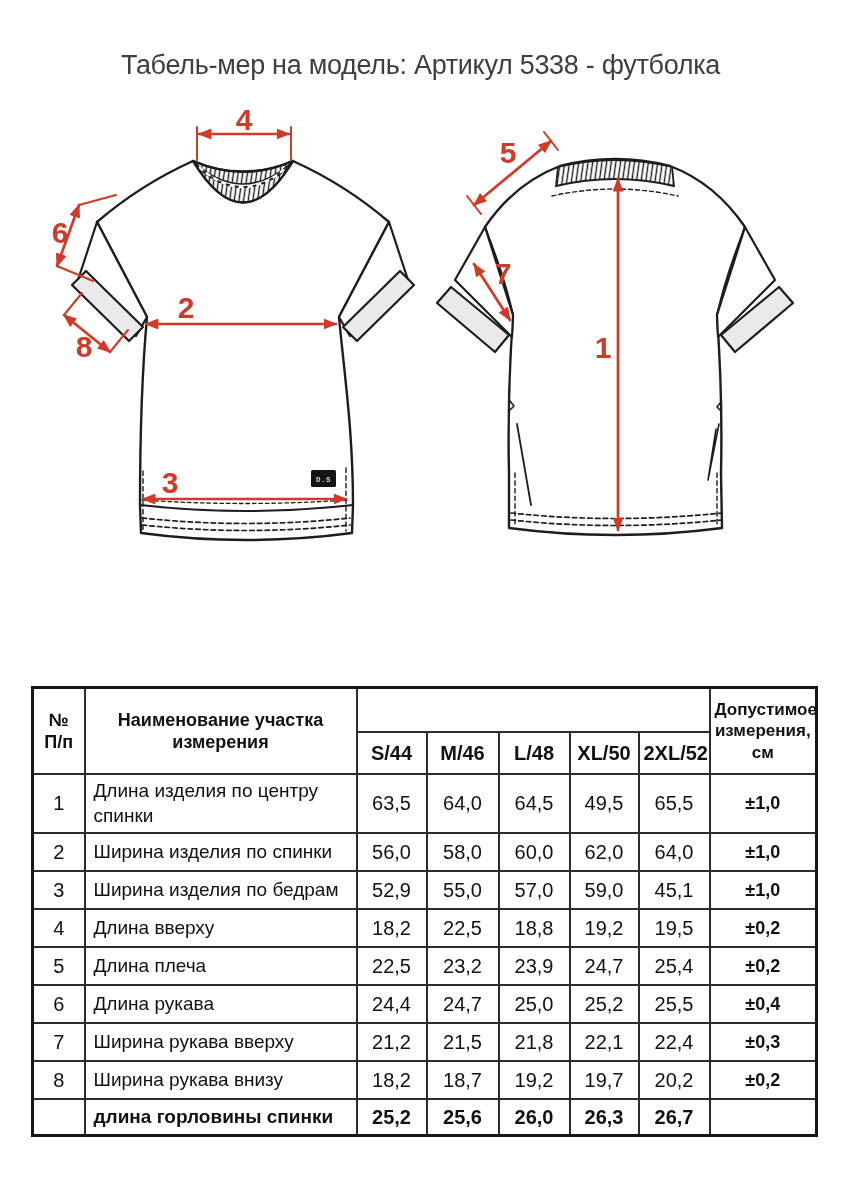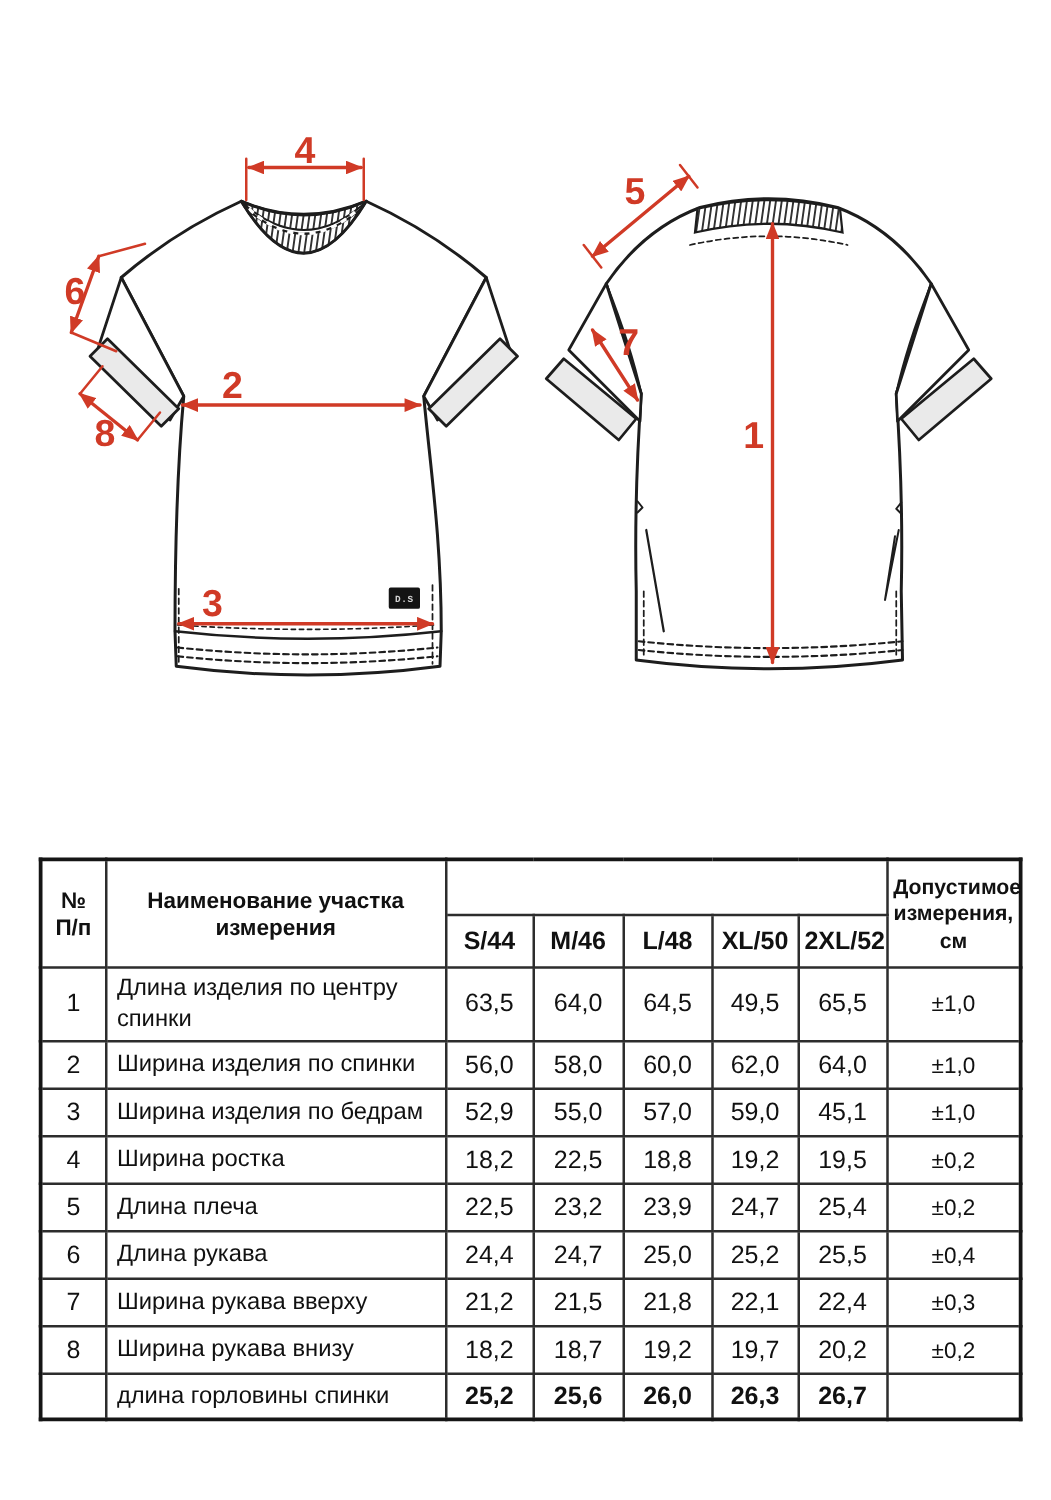"Табель-мер на модель: Артикул 5338" div.doc-title { html: none -> <div>Табель-мер на модель: Артикул 5338 - футболка</div> }
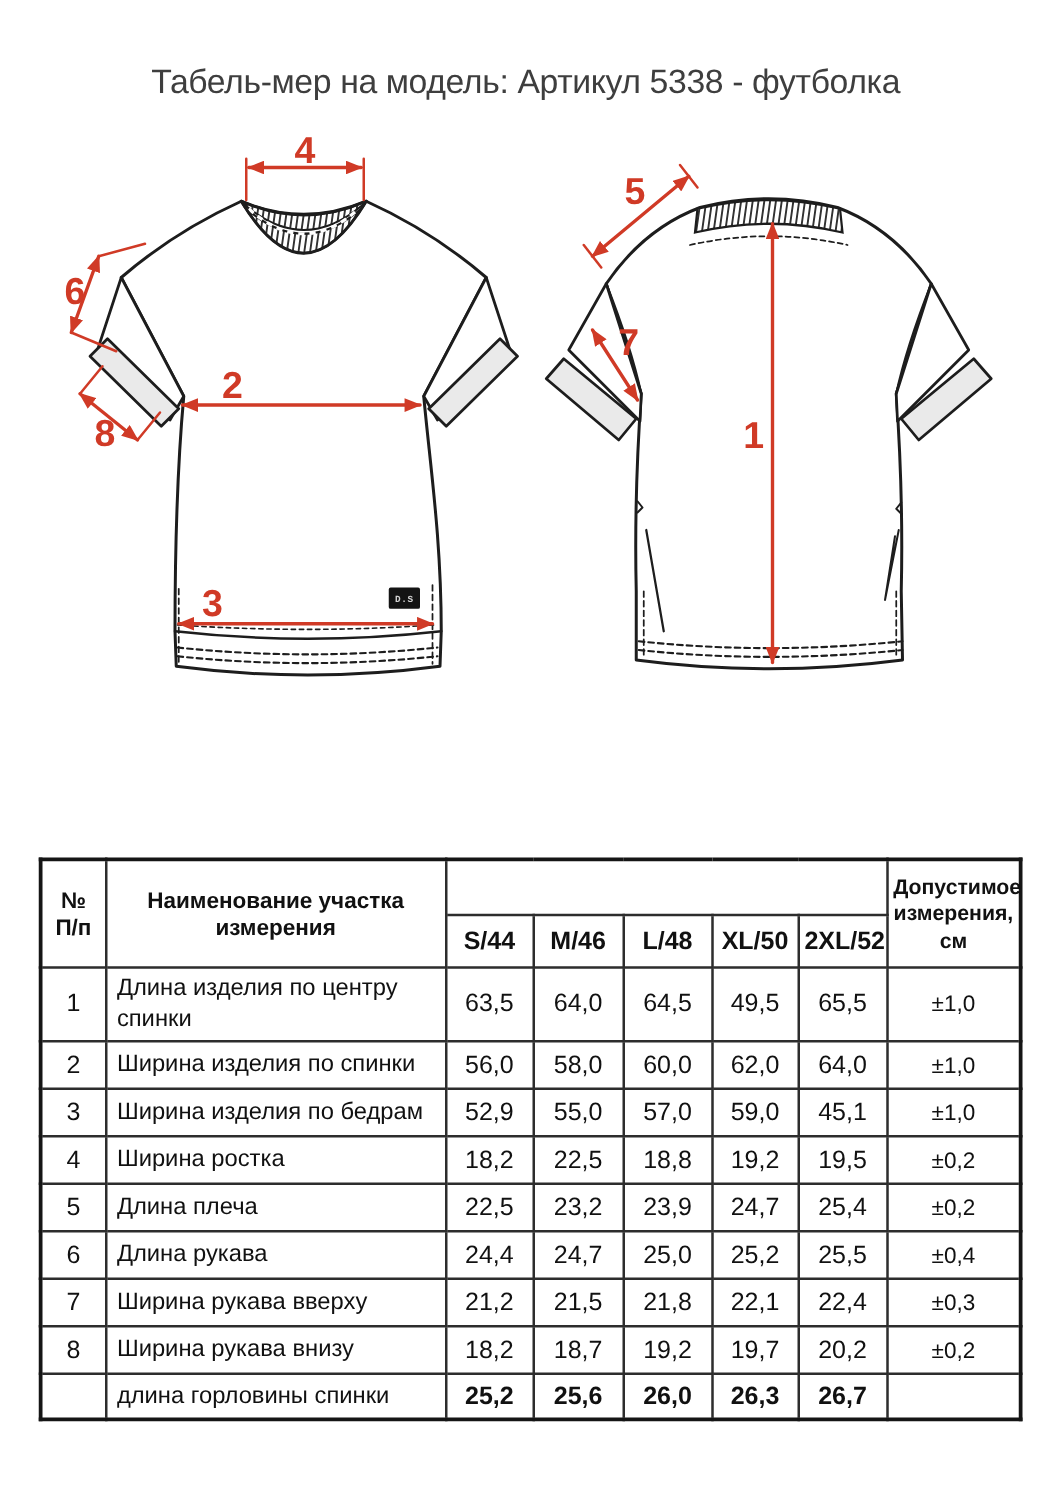"±1,0" .size-table td.tol-cell { font-weight: 400 -> 700 }
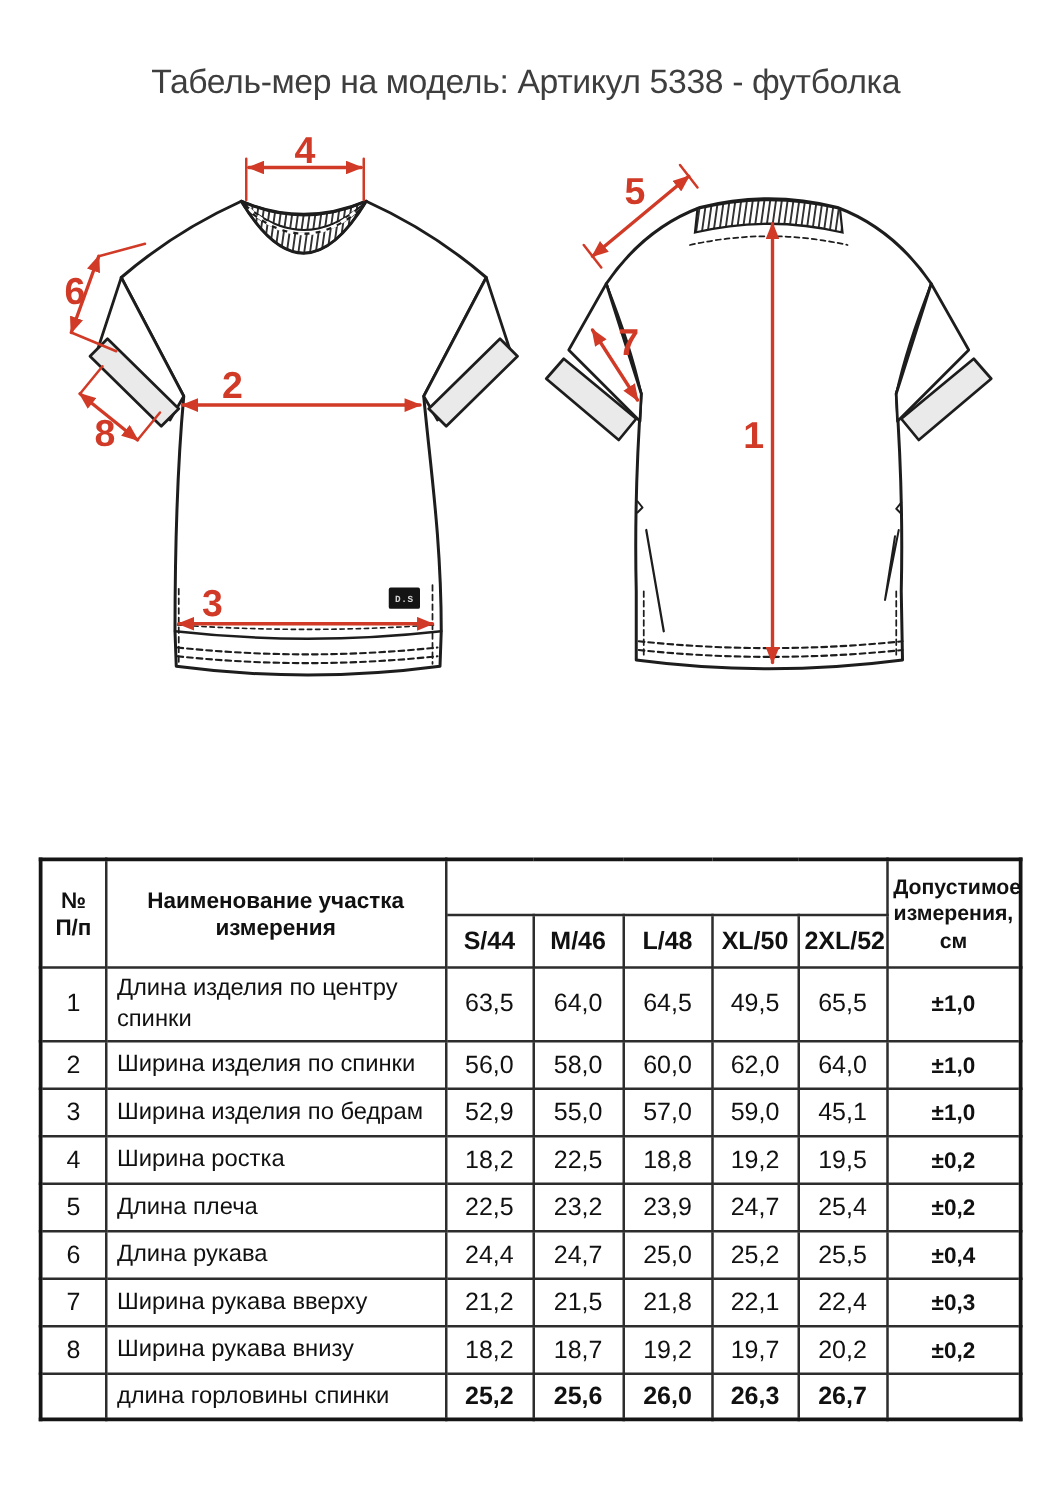"Ширина ростка" td.name-cell { text: Ширина ростка -> Длина вверху }
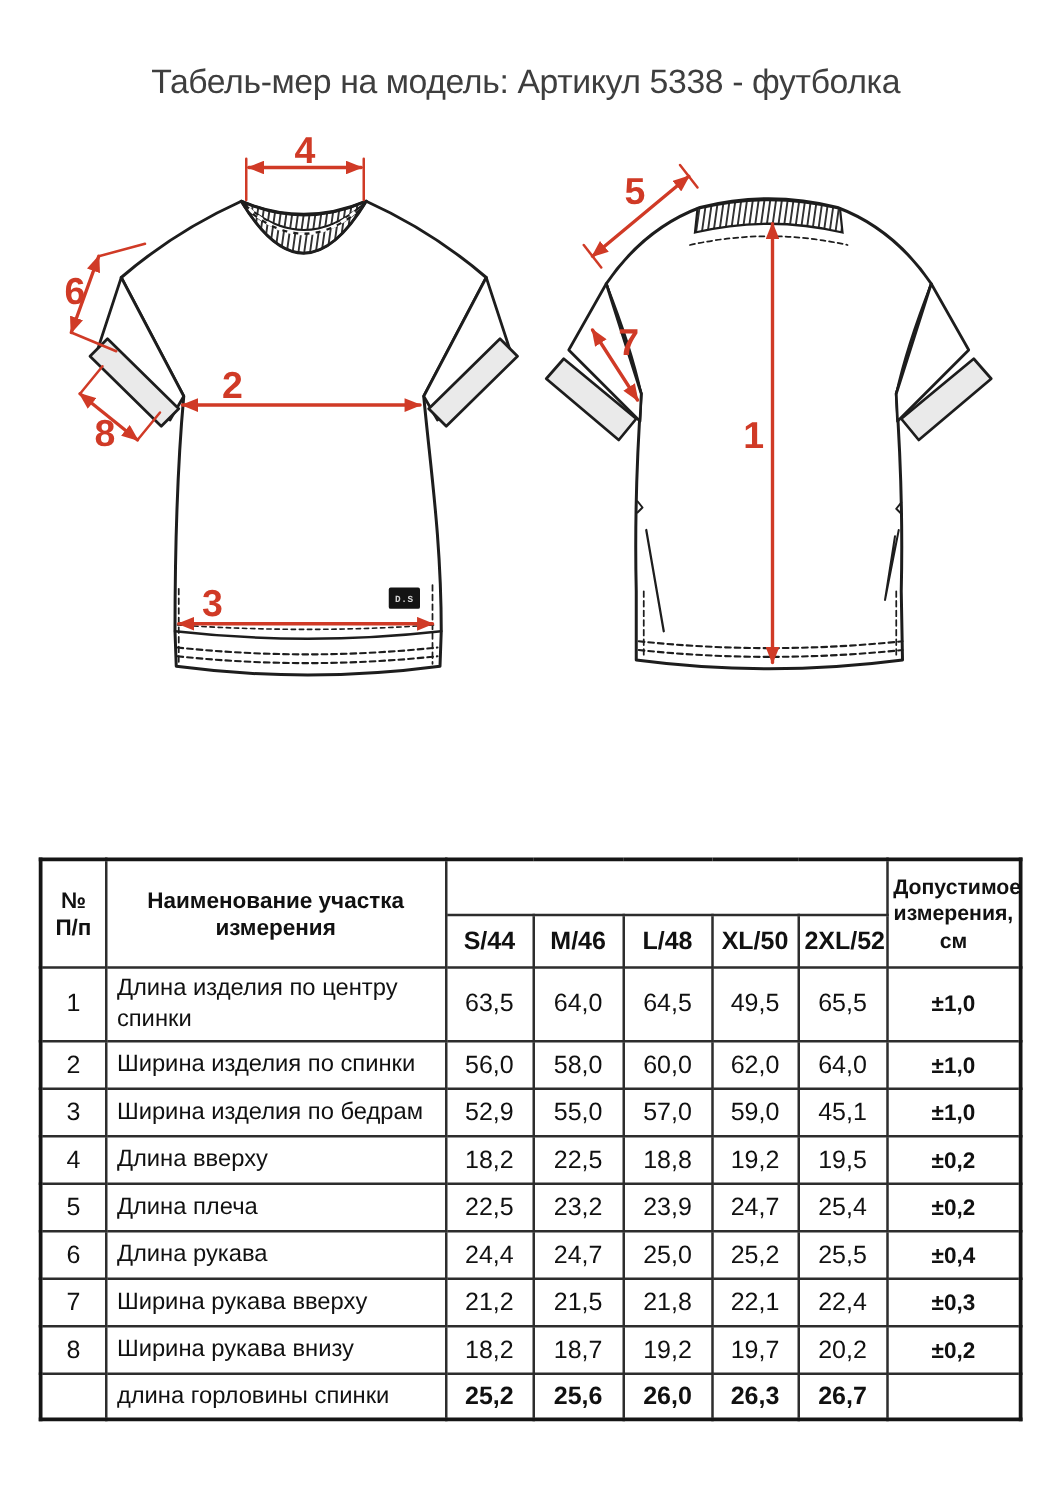"длина горловины спинки" .row-last td.name-cell { font-weight: 400 -> 700 }
